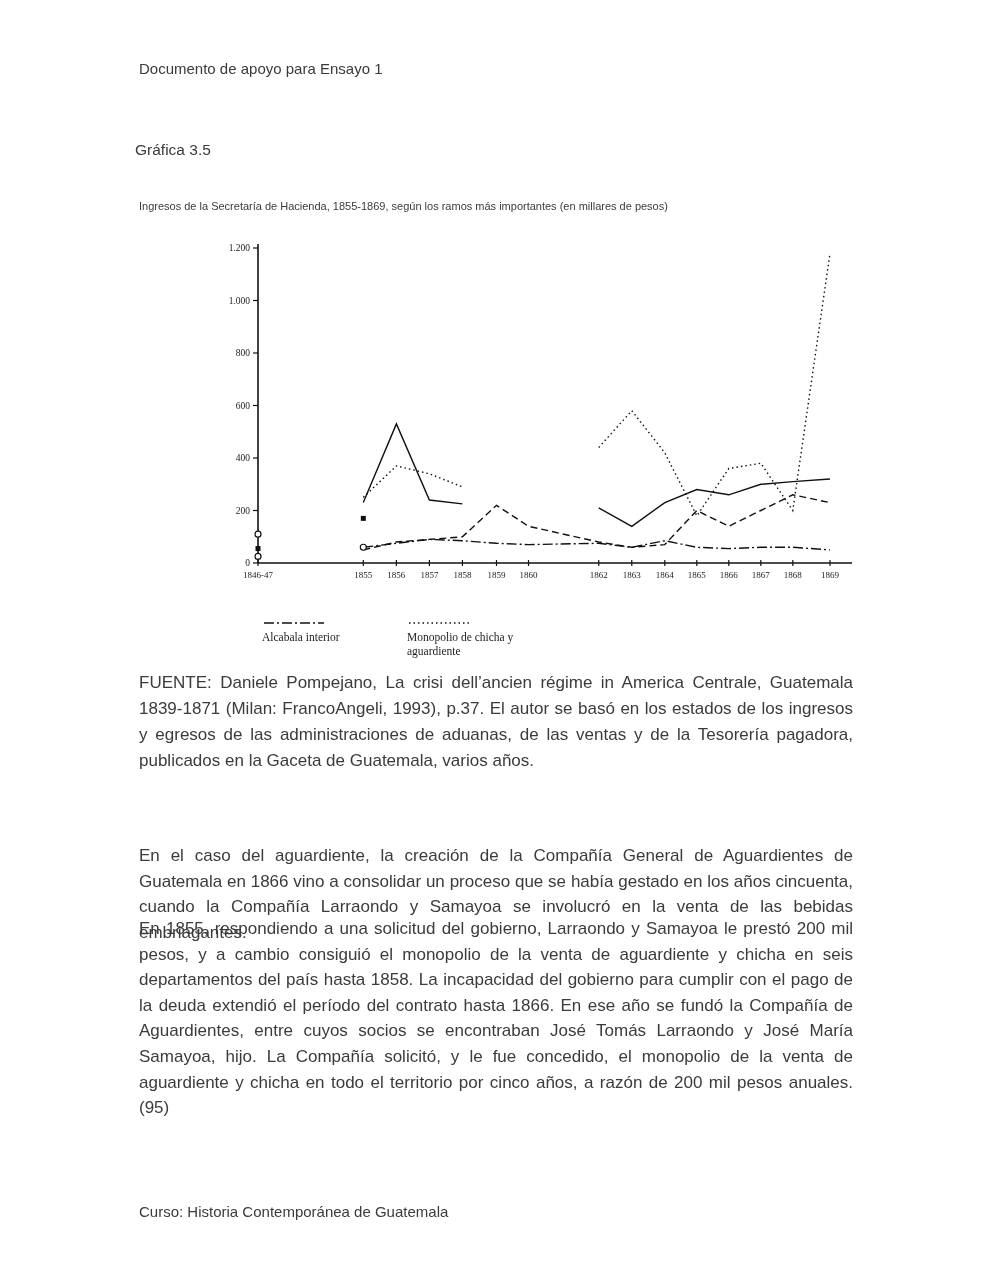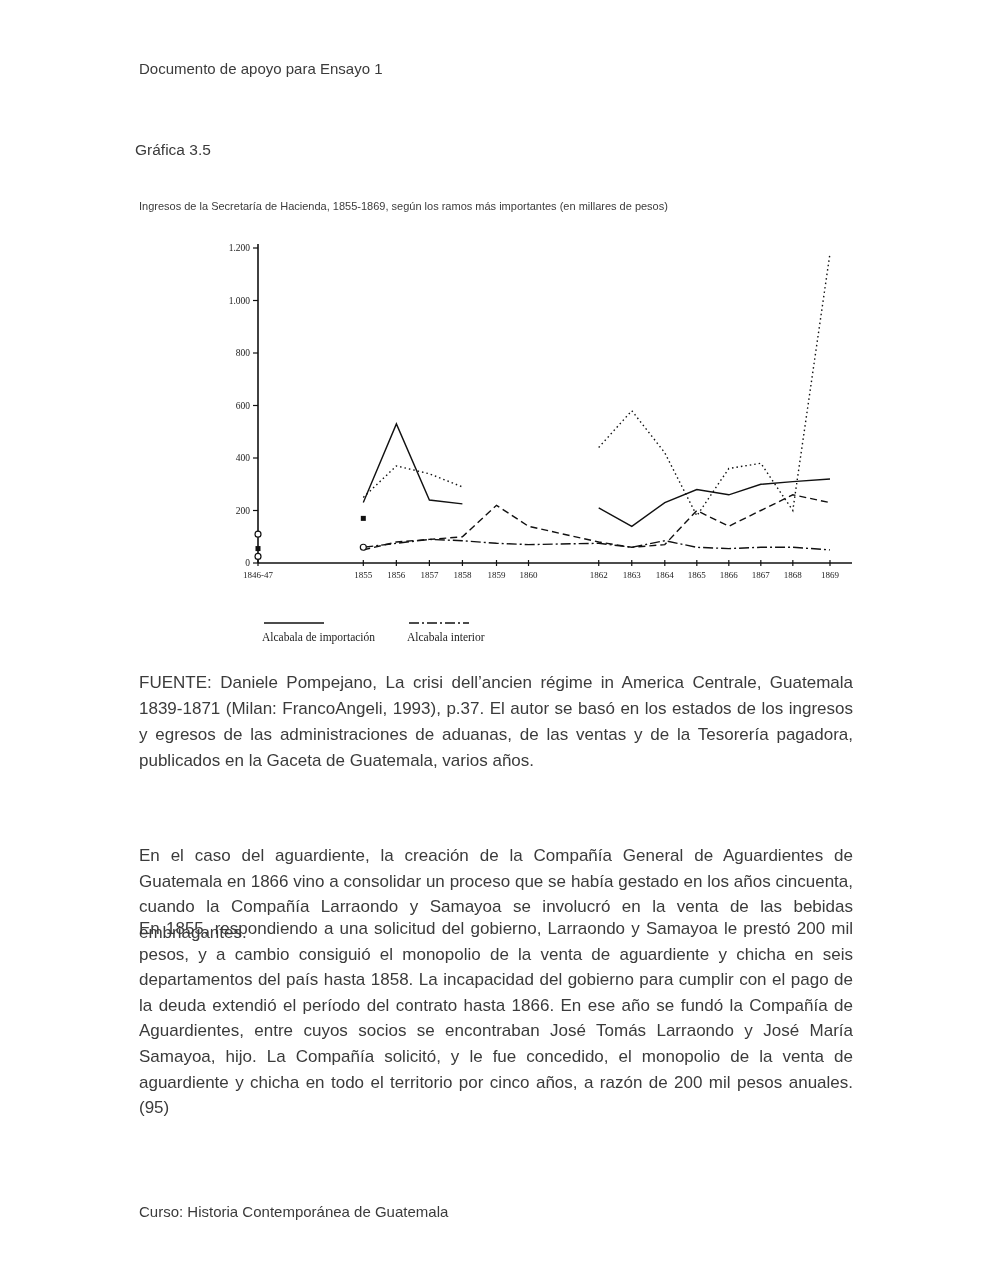"Alcabala de importación" div.legend-item { html: <div> <svg> <line></line> </svg> <div>Alcabala de importación</div> </div> -> none }
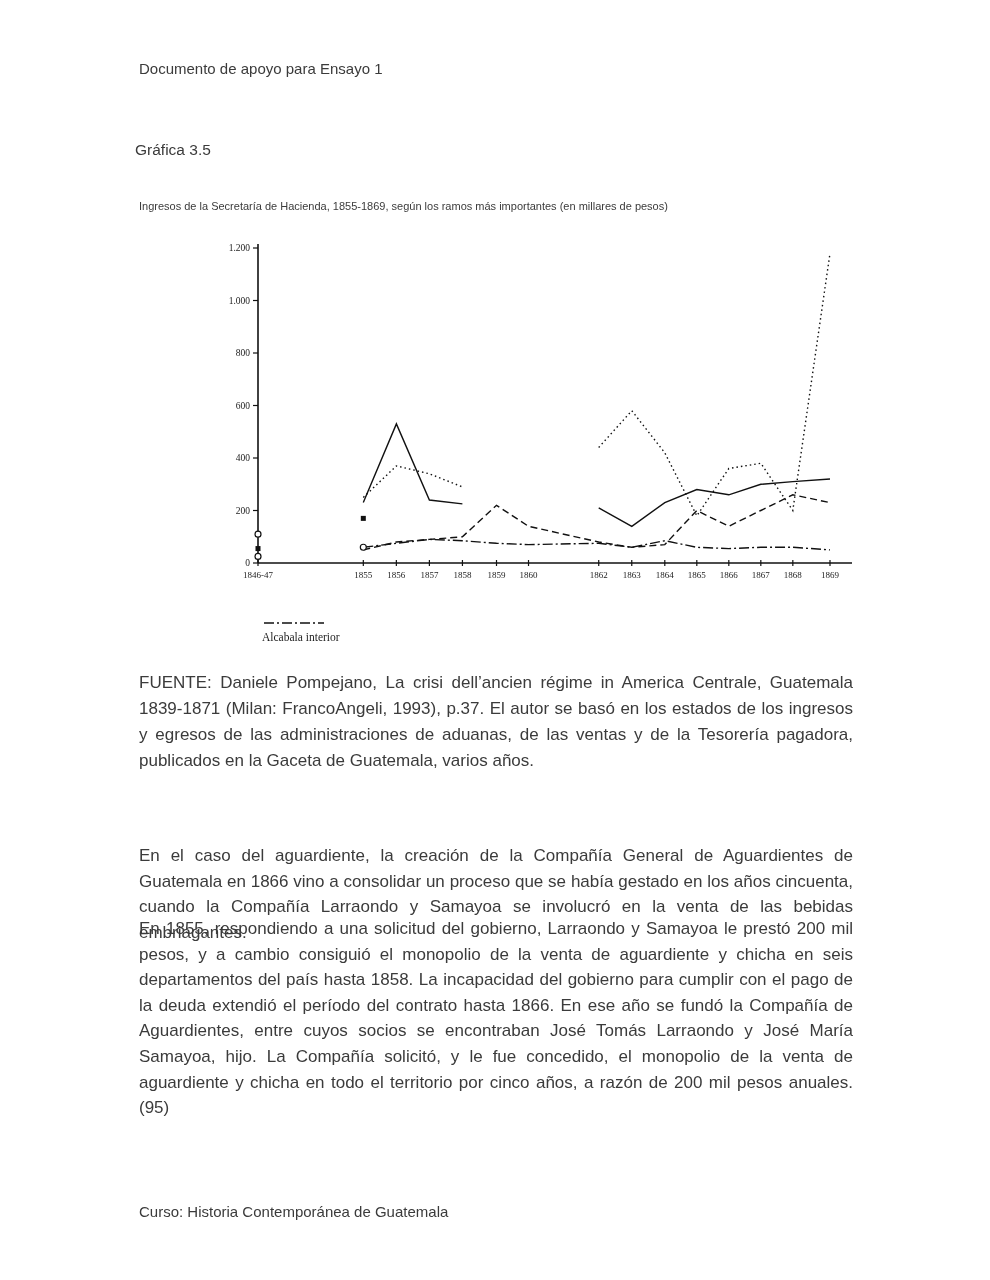"Monopolio de chicha y aguardiente" div.legend-item { html: none -> <div> <svg> <line></line> </svg> <div>Monopolio de chicha y aguardiente</div> </div> }
